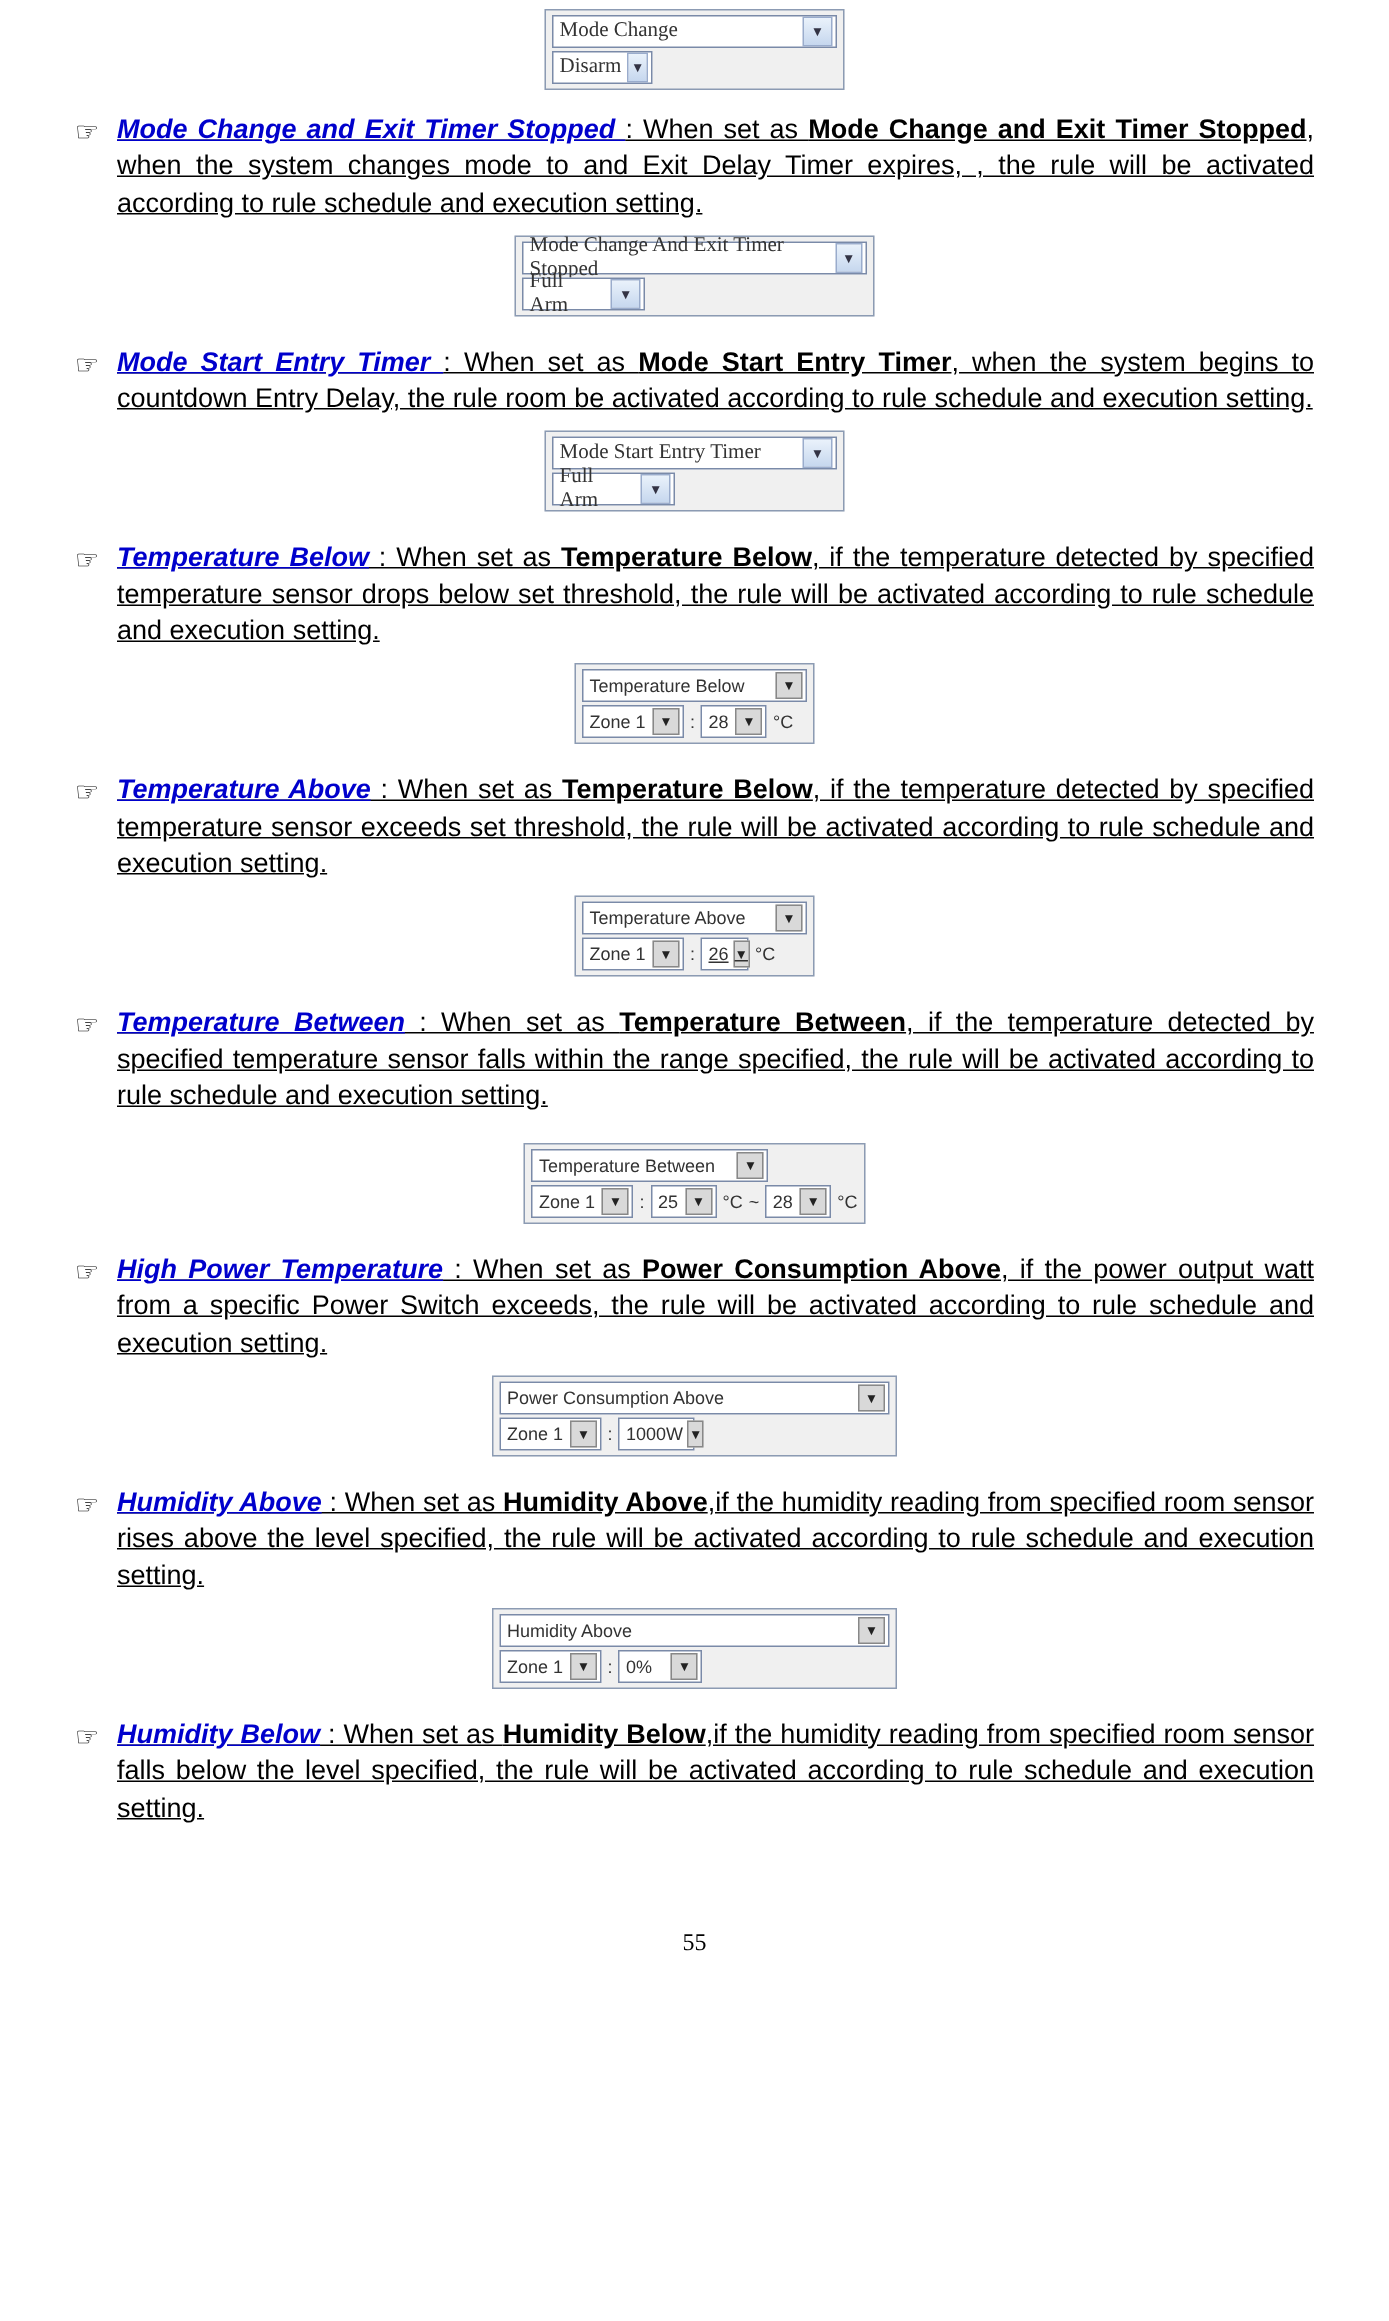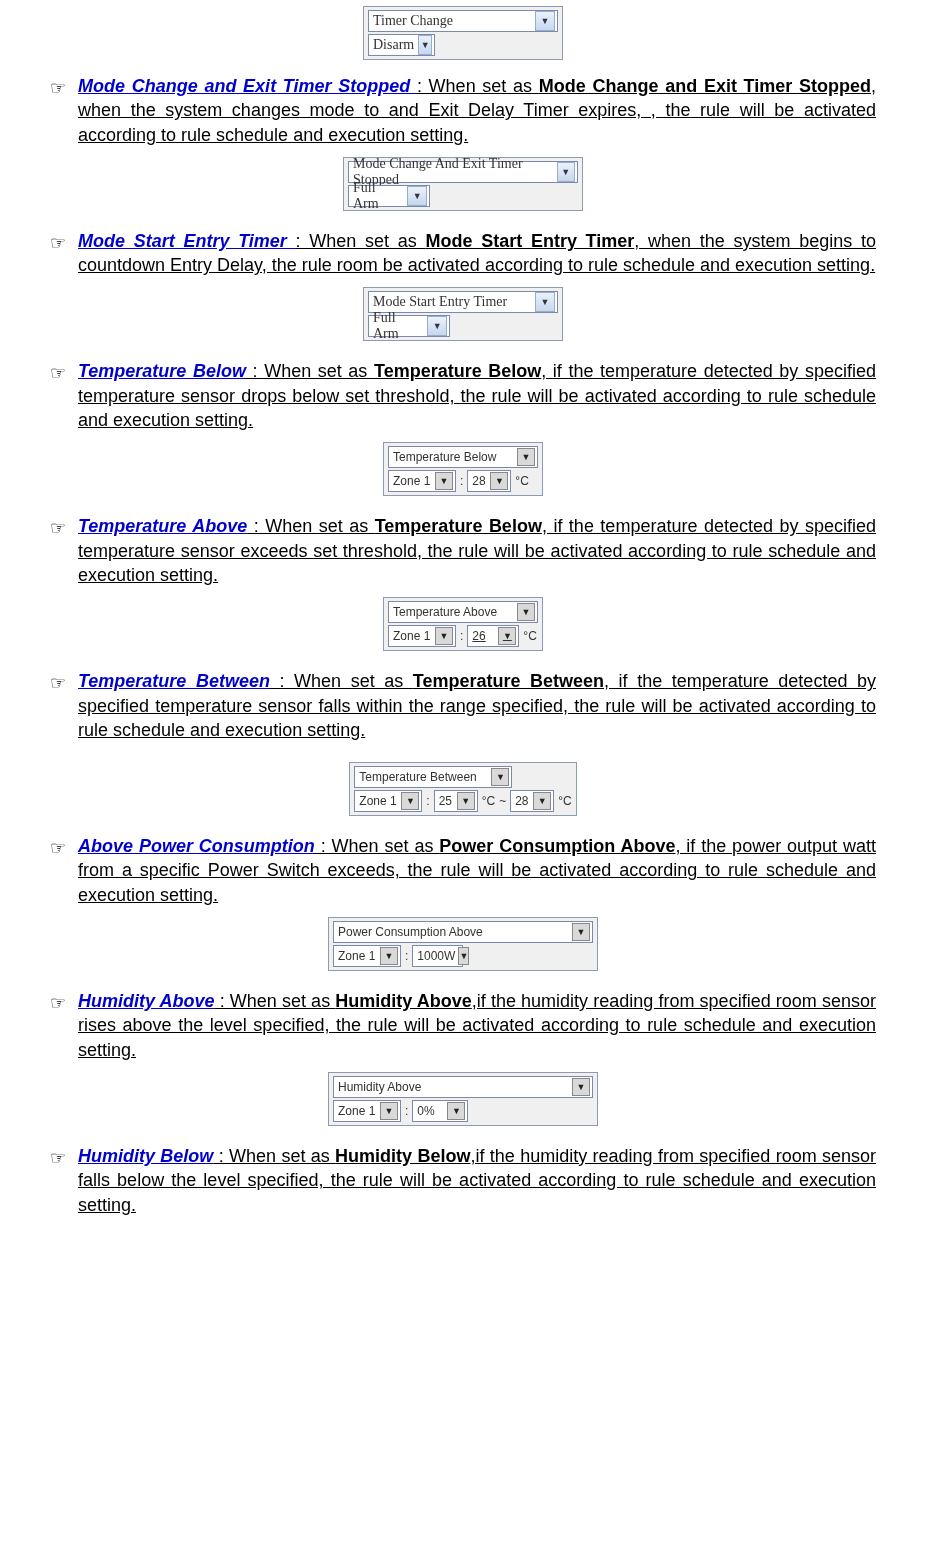"Timer Change" span { text: Timer -> Mode }
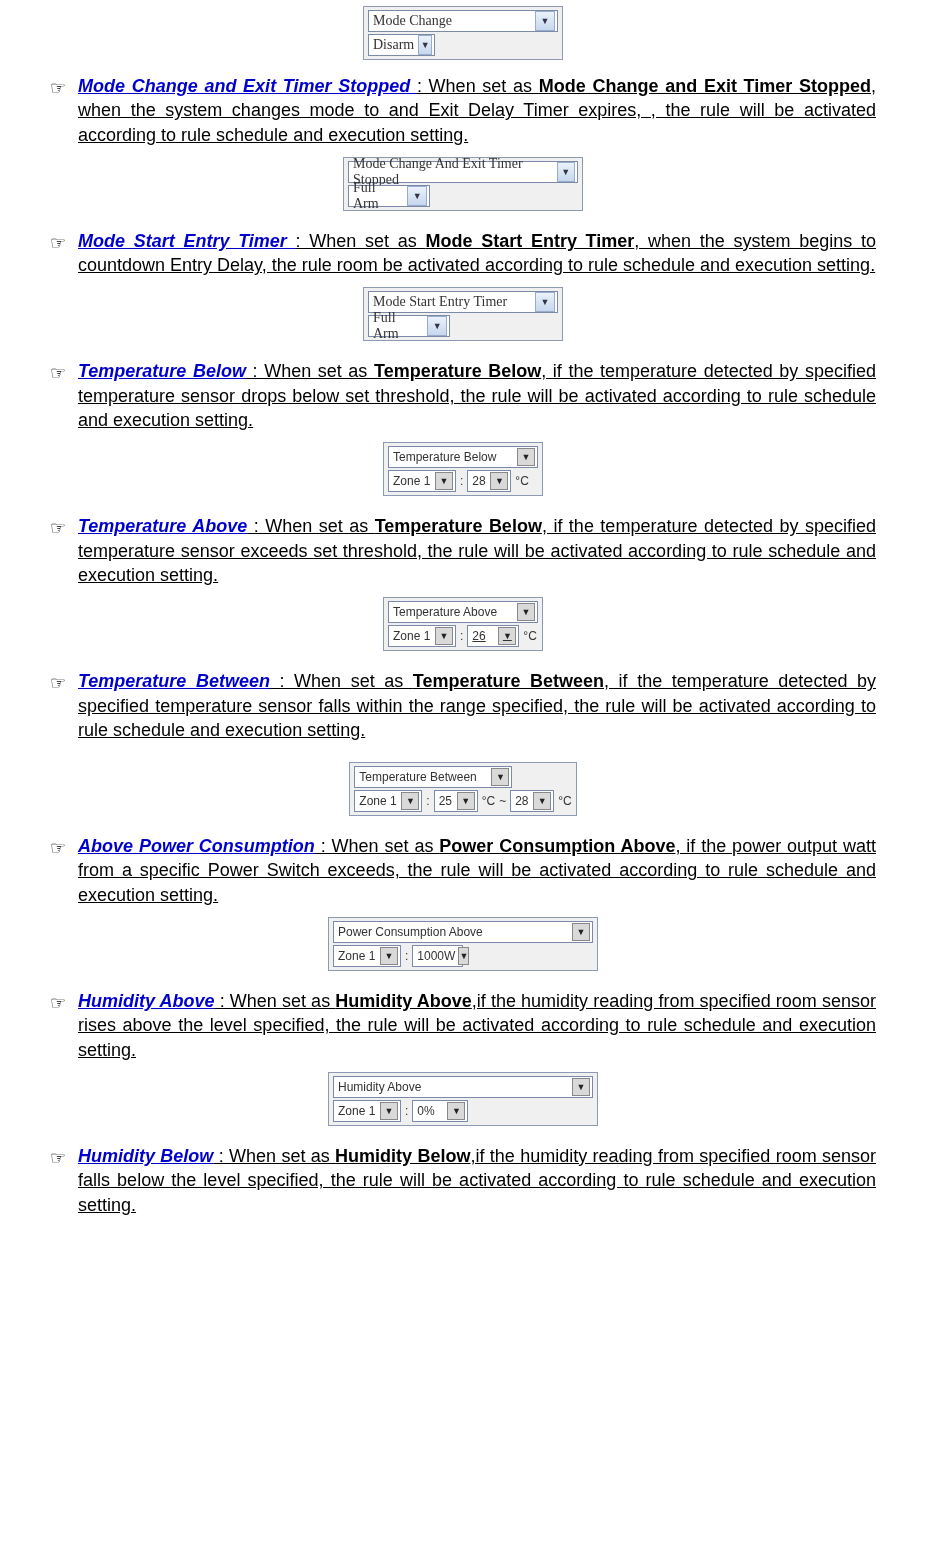"26" span.ctrl-select { width: 52px -> 32px }
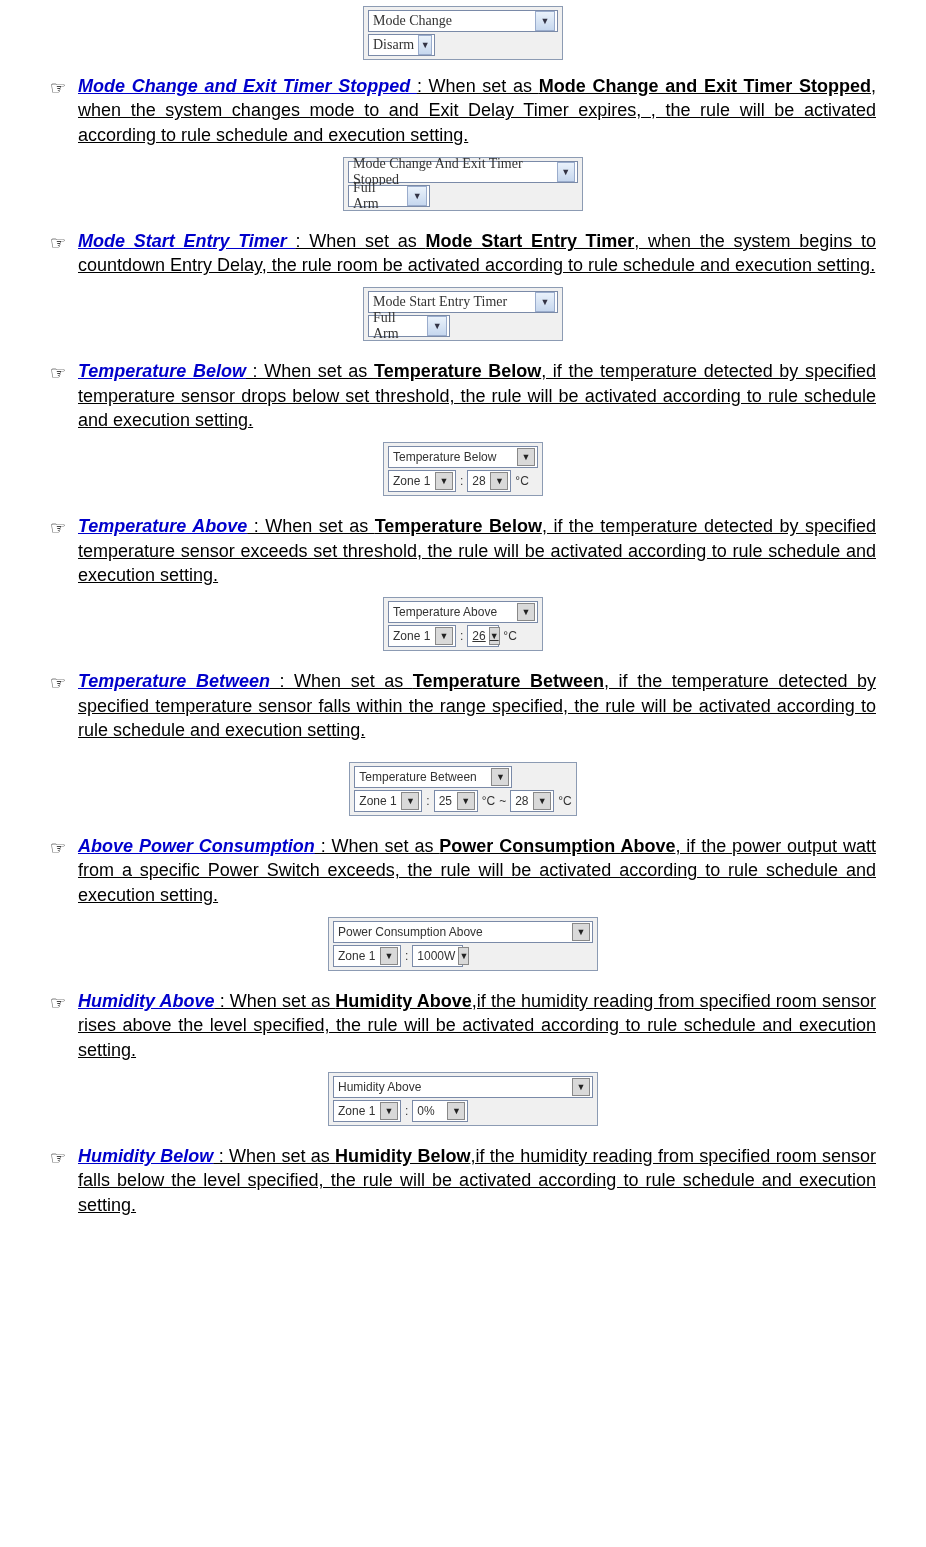"Above Power Consumption" span.title-link { text: Above Power Consumption -> High Power Temperature }
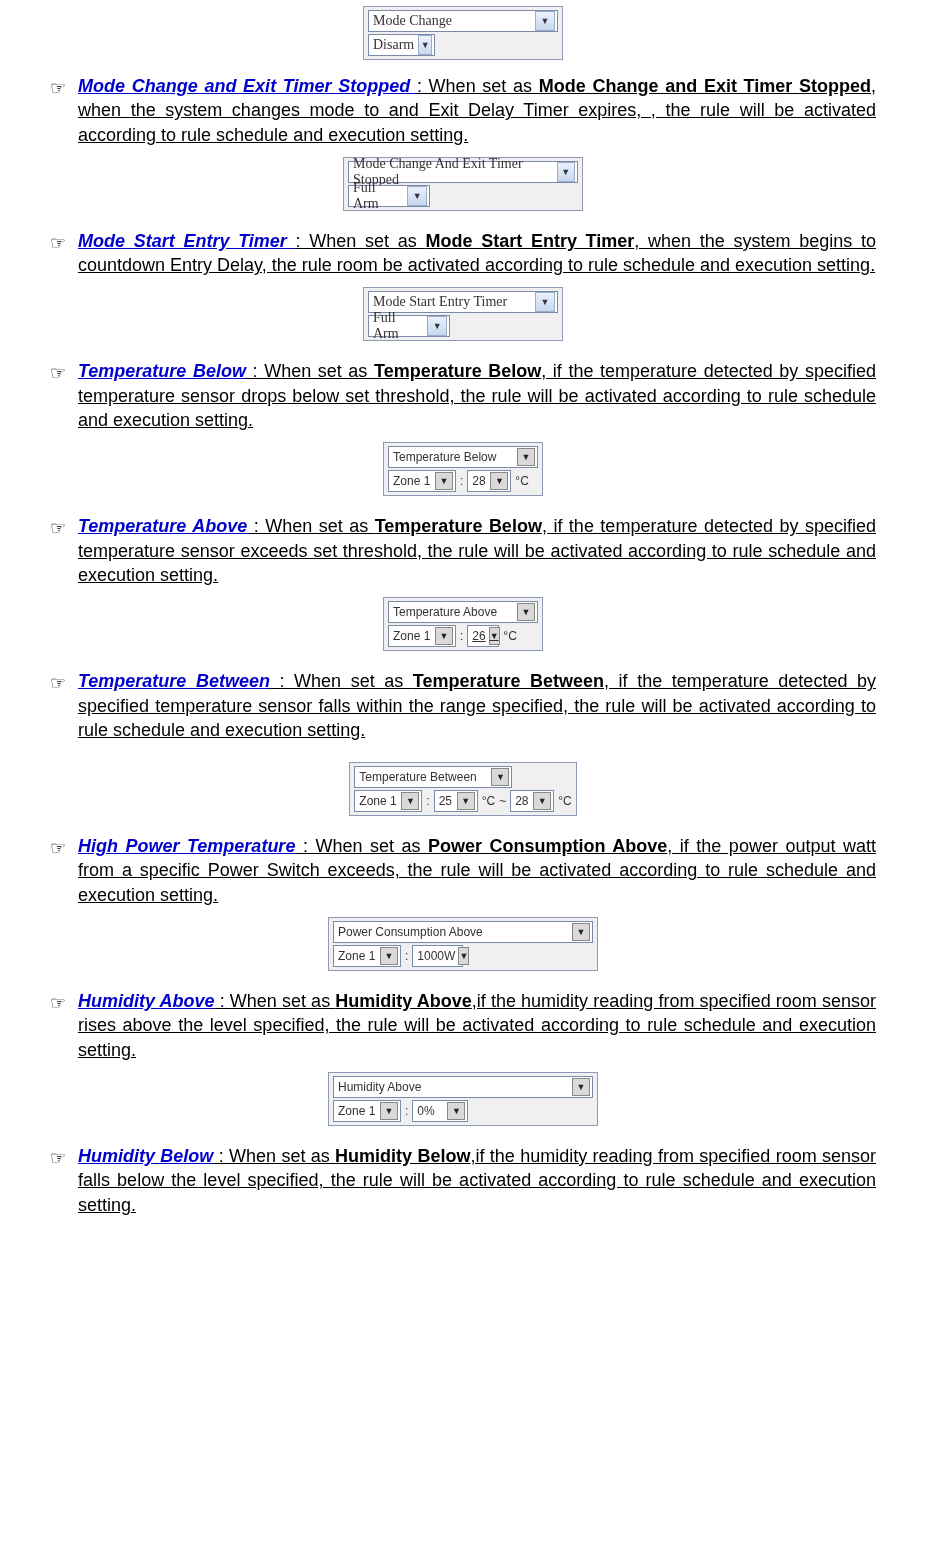"55" div.page-number { html: none -> <div>55</div> }
